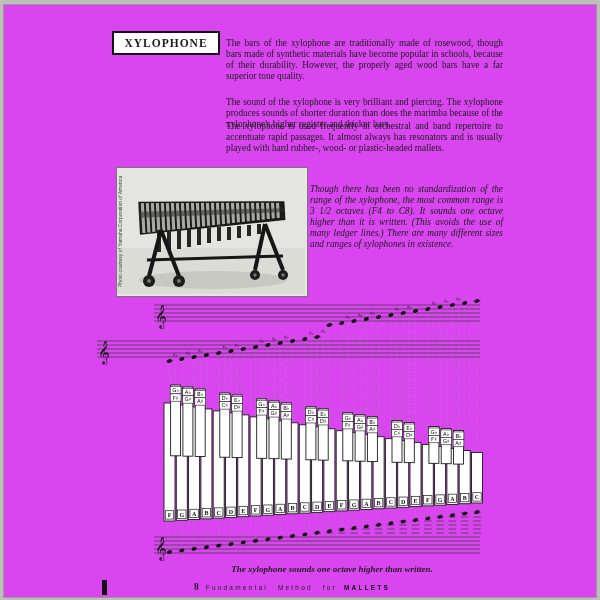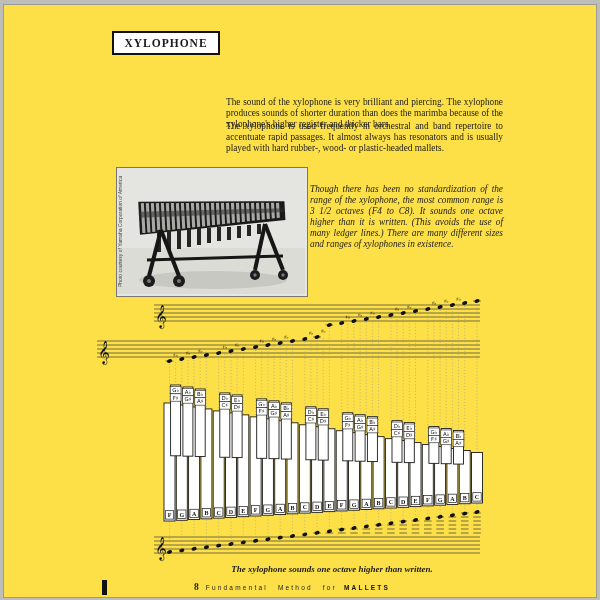"XYLOPHONE" .page { background: #fde047 -> #d946ef }
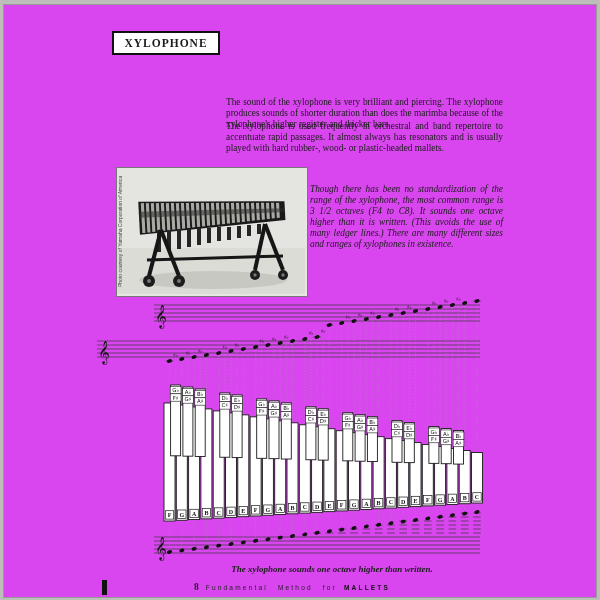"The bars of the xylophone" p.para { html: none -> <p>The bars of the xylophone are traditionally made of rosewood, though bars made of synthetic materials have become popular in schools, because of their durability. However, the properly aged wood bars have a far superior tone quality.</p> }
